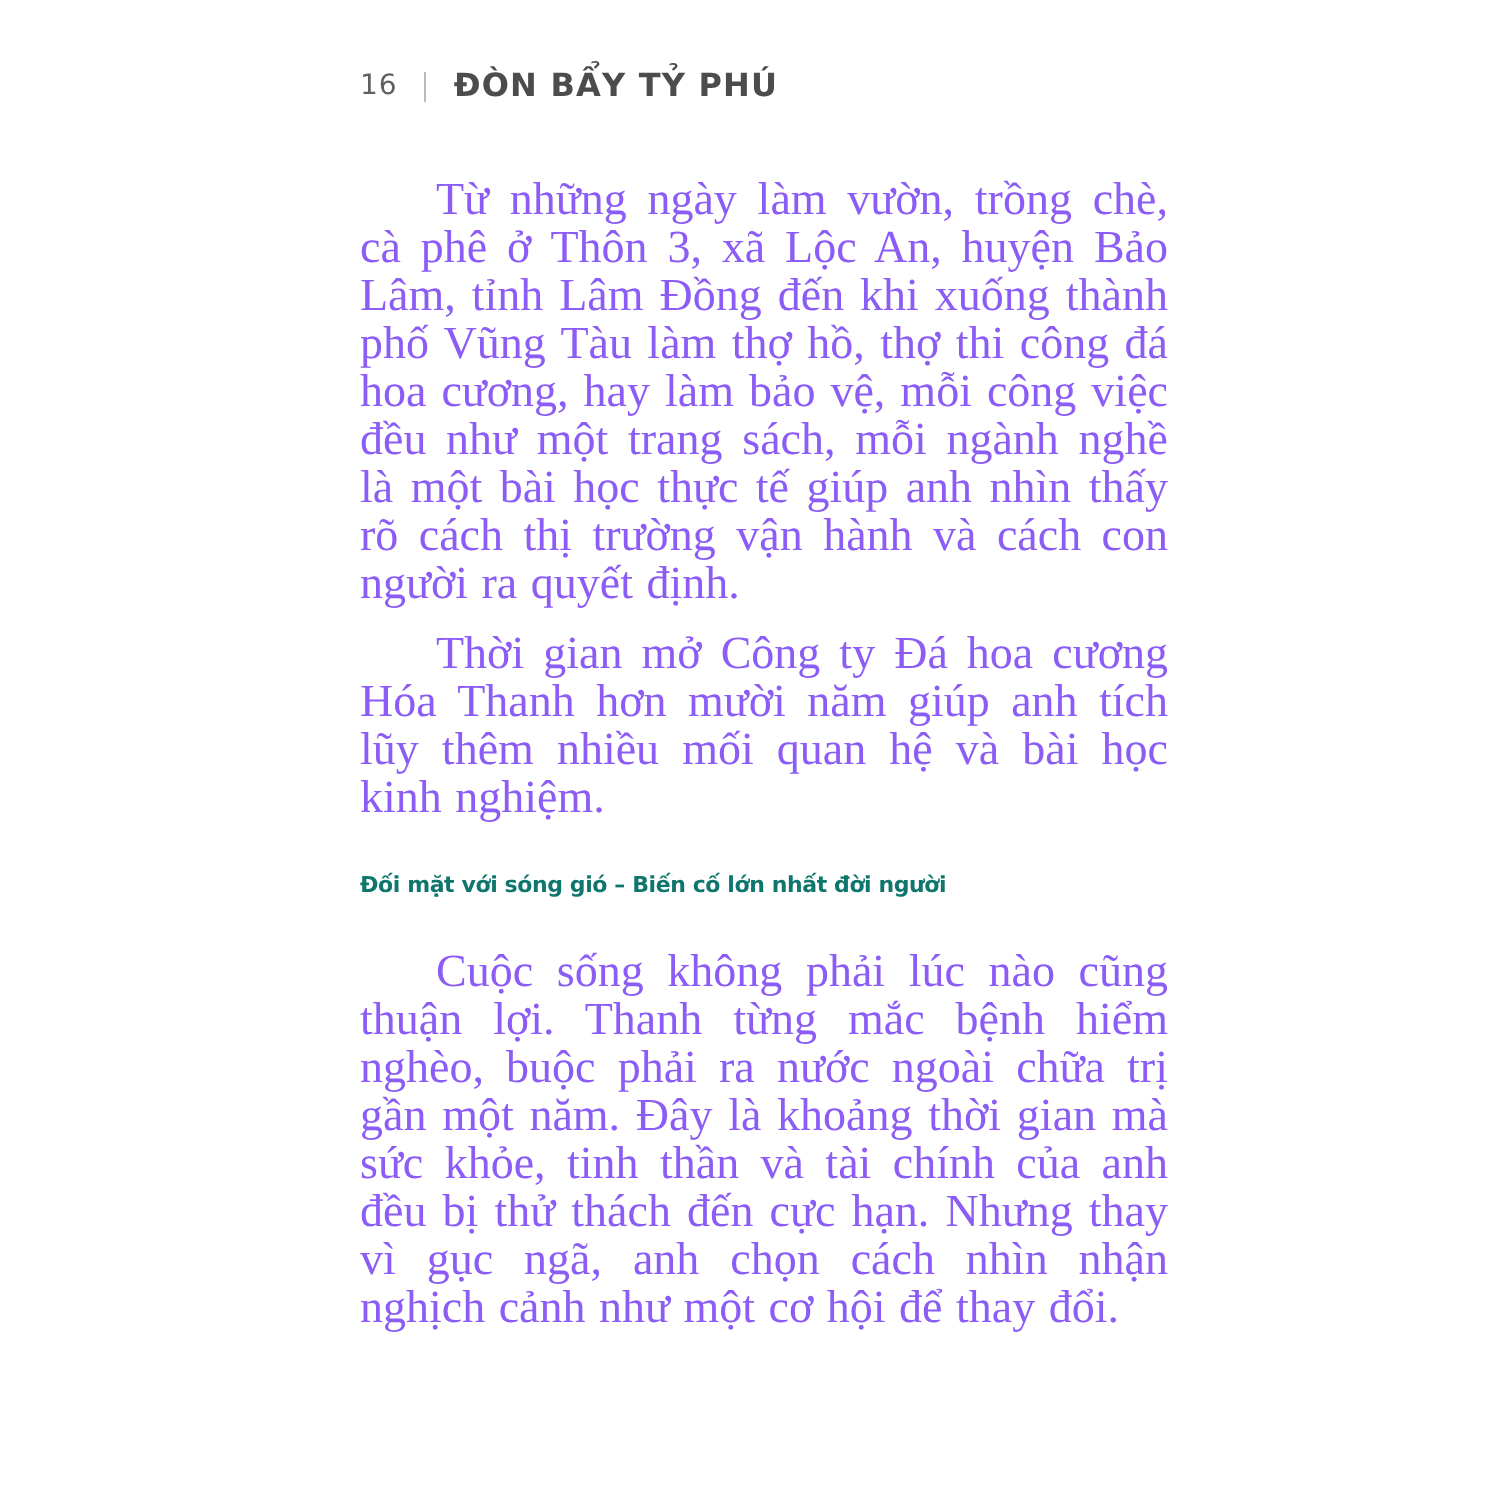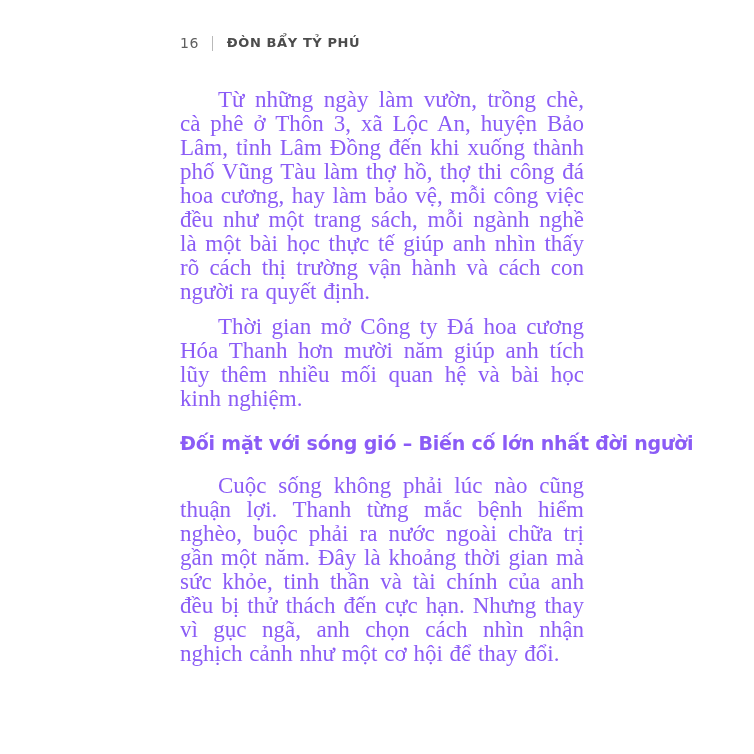"ĐÒN BẨY TỶ PHÚ" .running-title { font-size: 13px -> 16px }
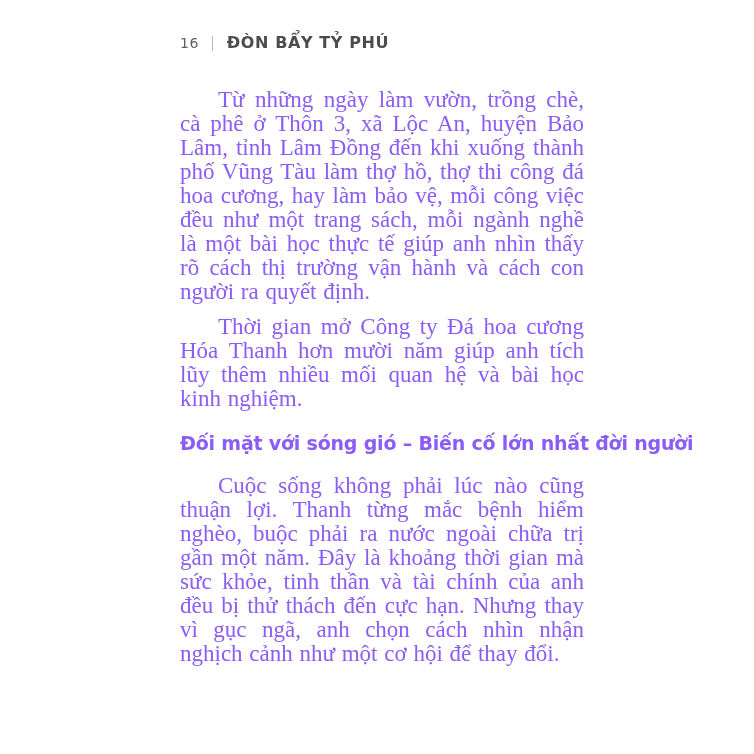"Đối mặt với sóng gió" .section-heading { color: #8b5cf6 -> #0f766e; font-size: 19px -> 11px }
